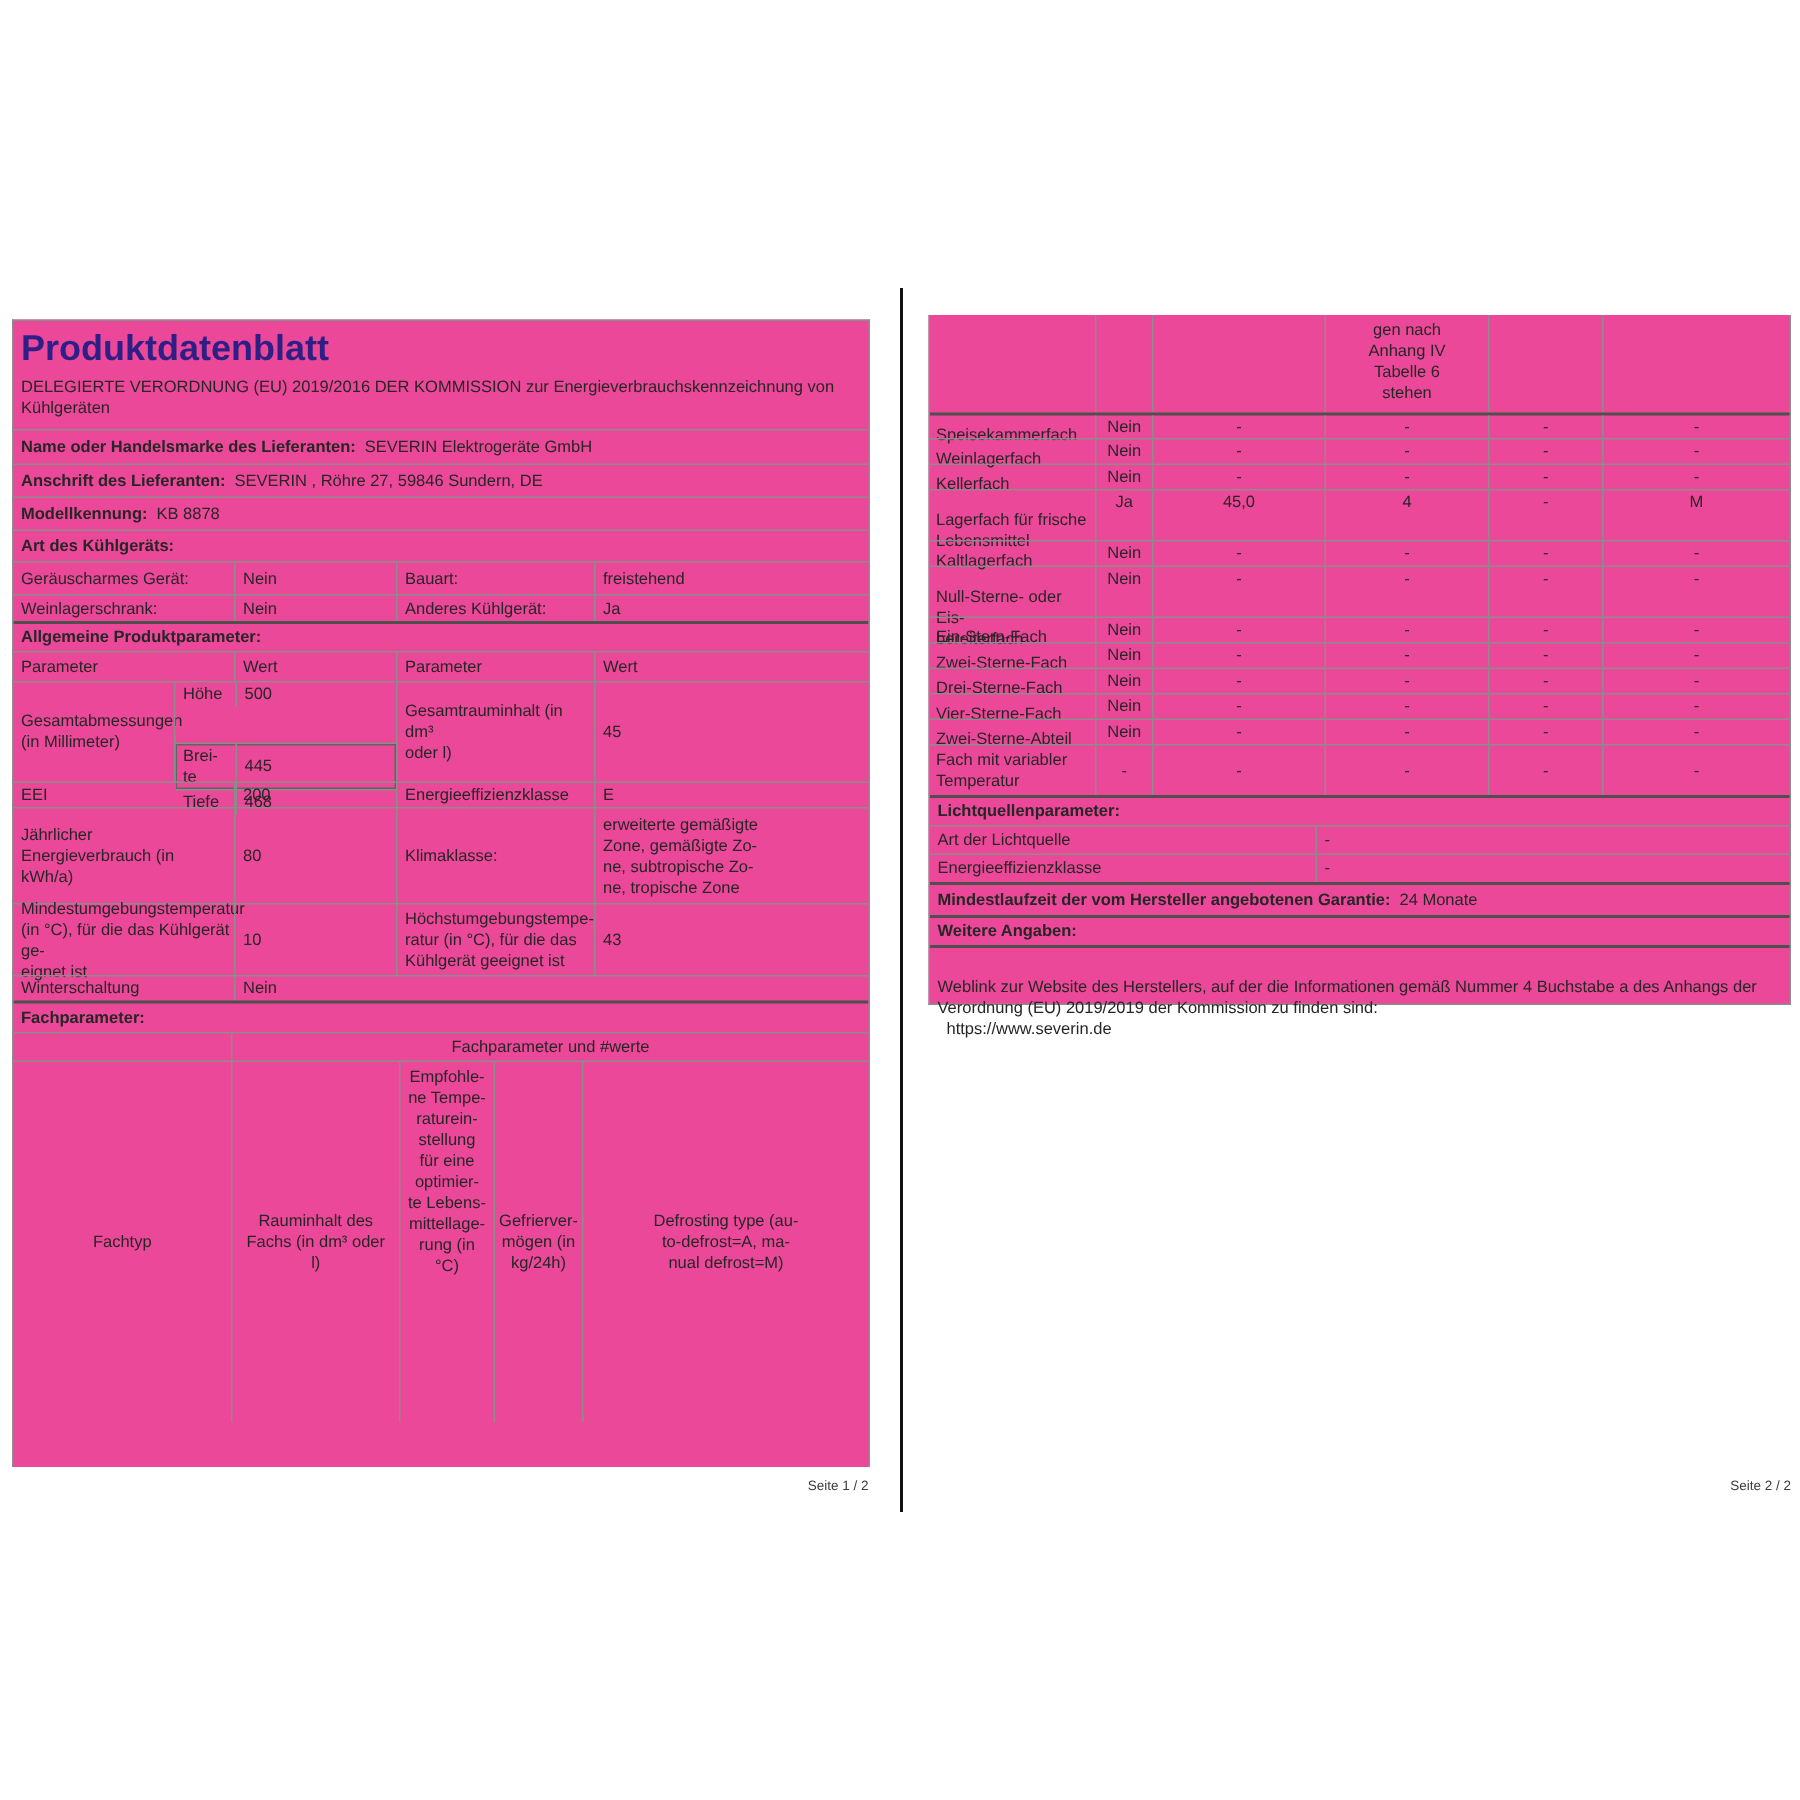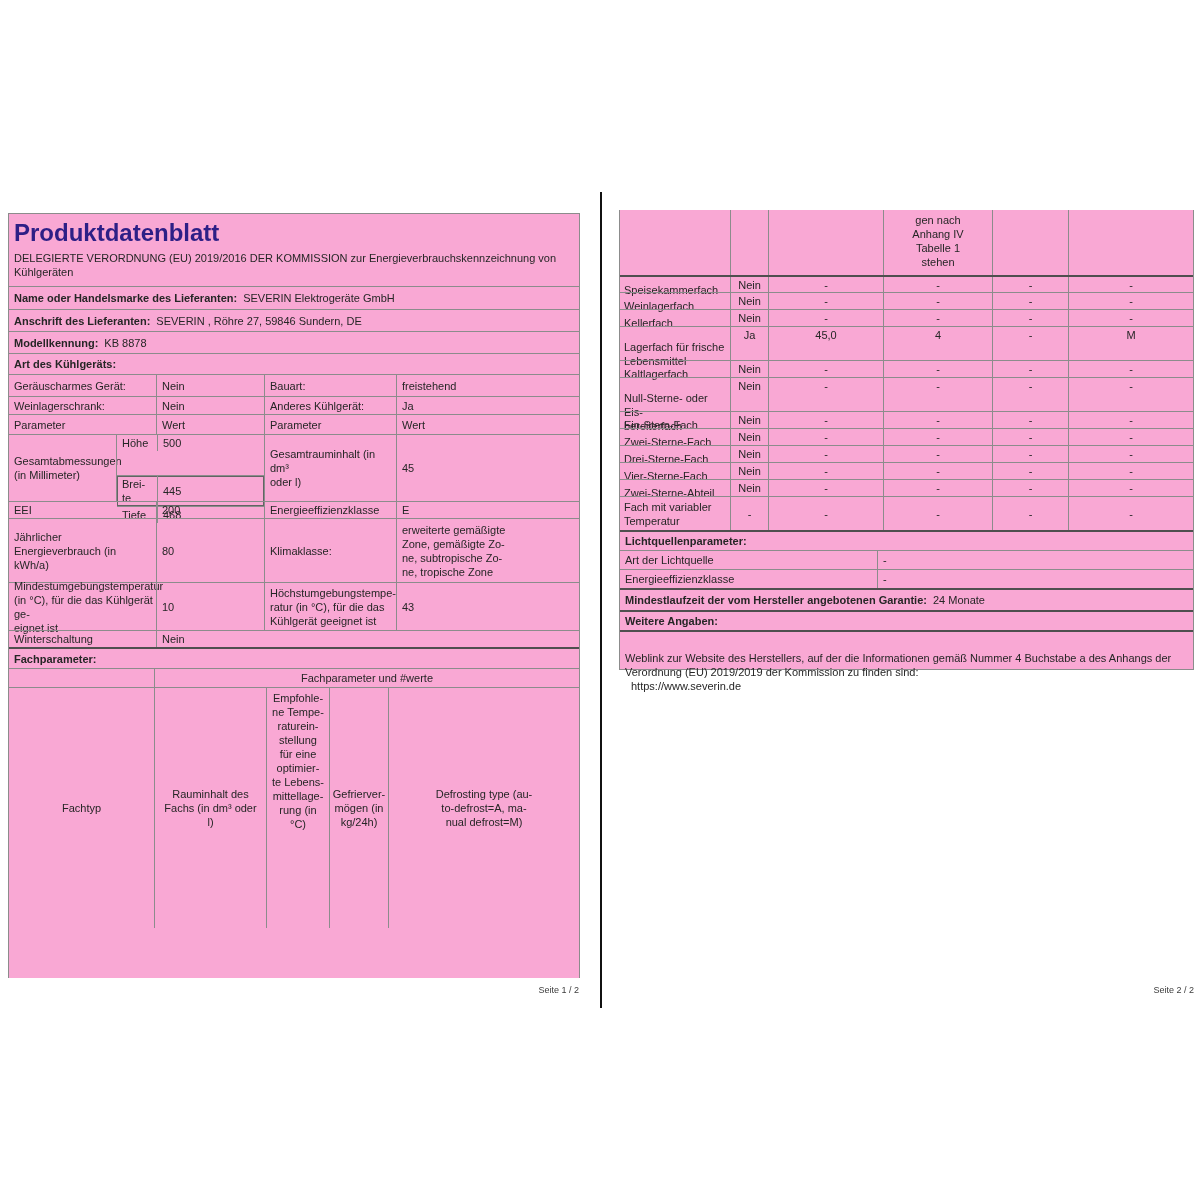"Produktdatenblatt" .page { background: #f9a8d4 -> #ec4899 }
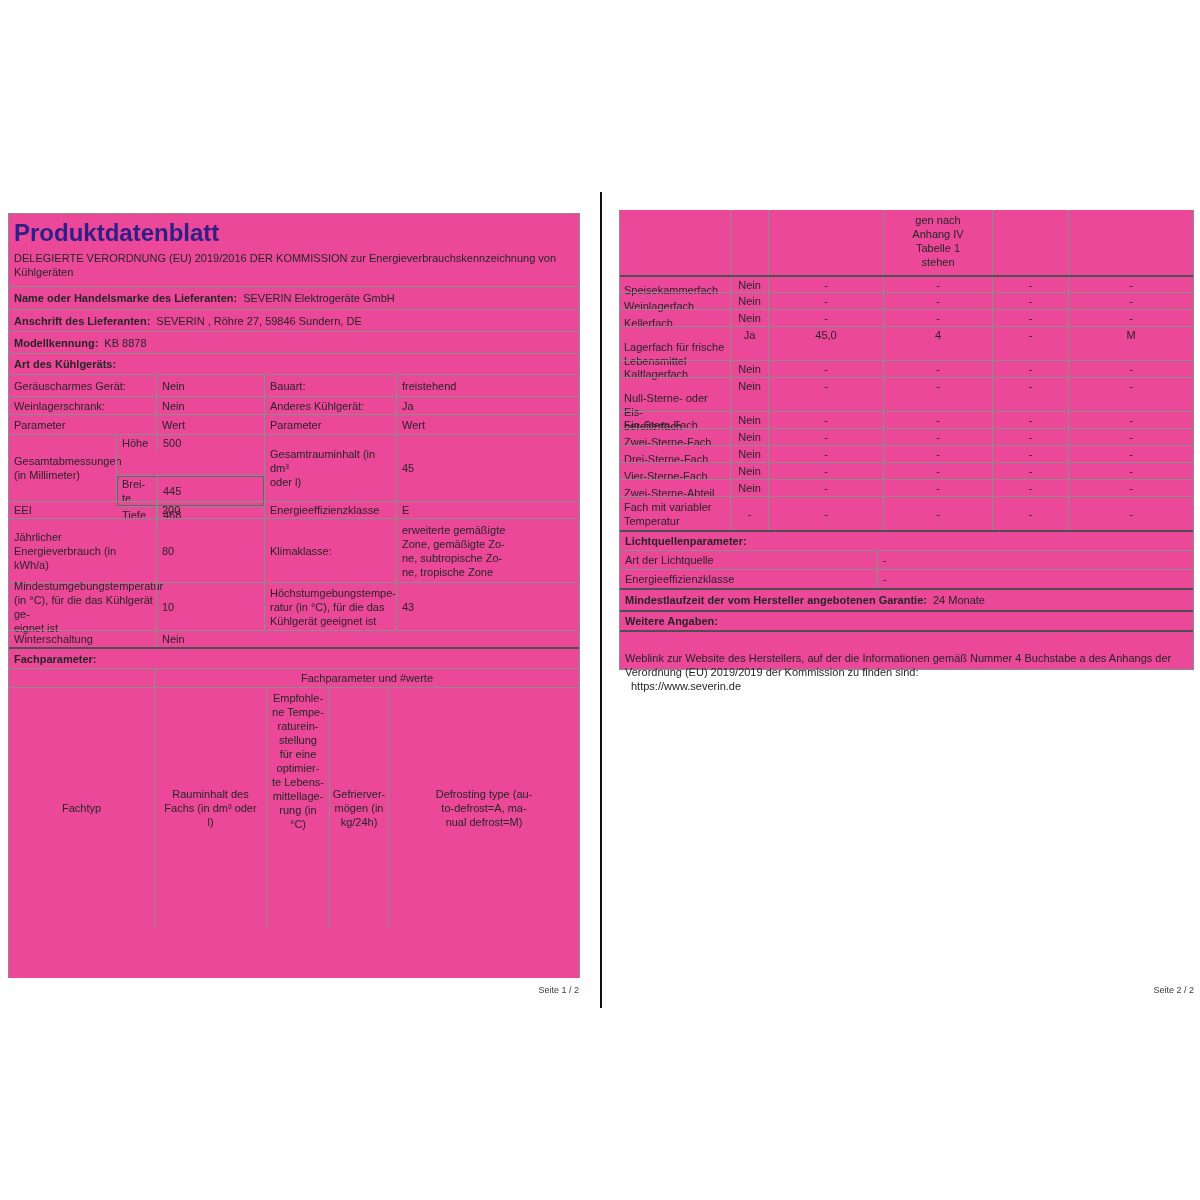"gen nach" div.c { text: 1 -> 6 }
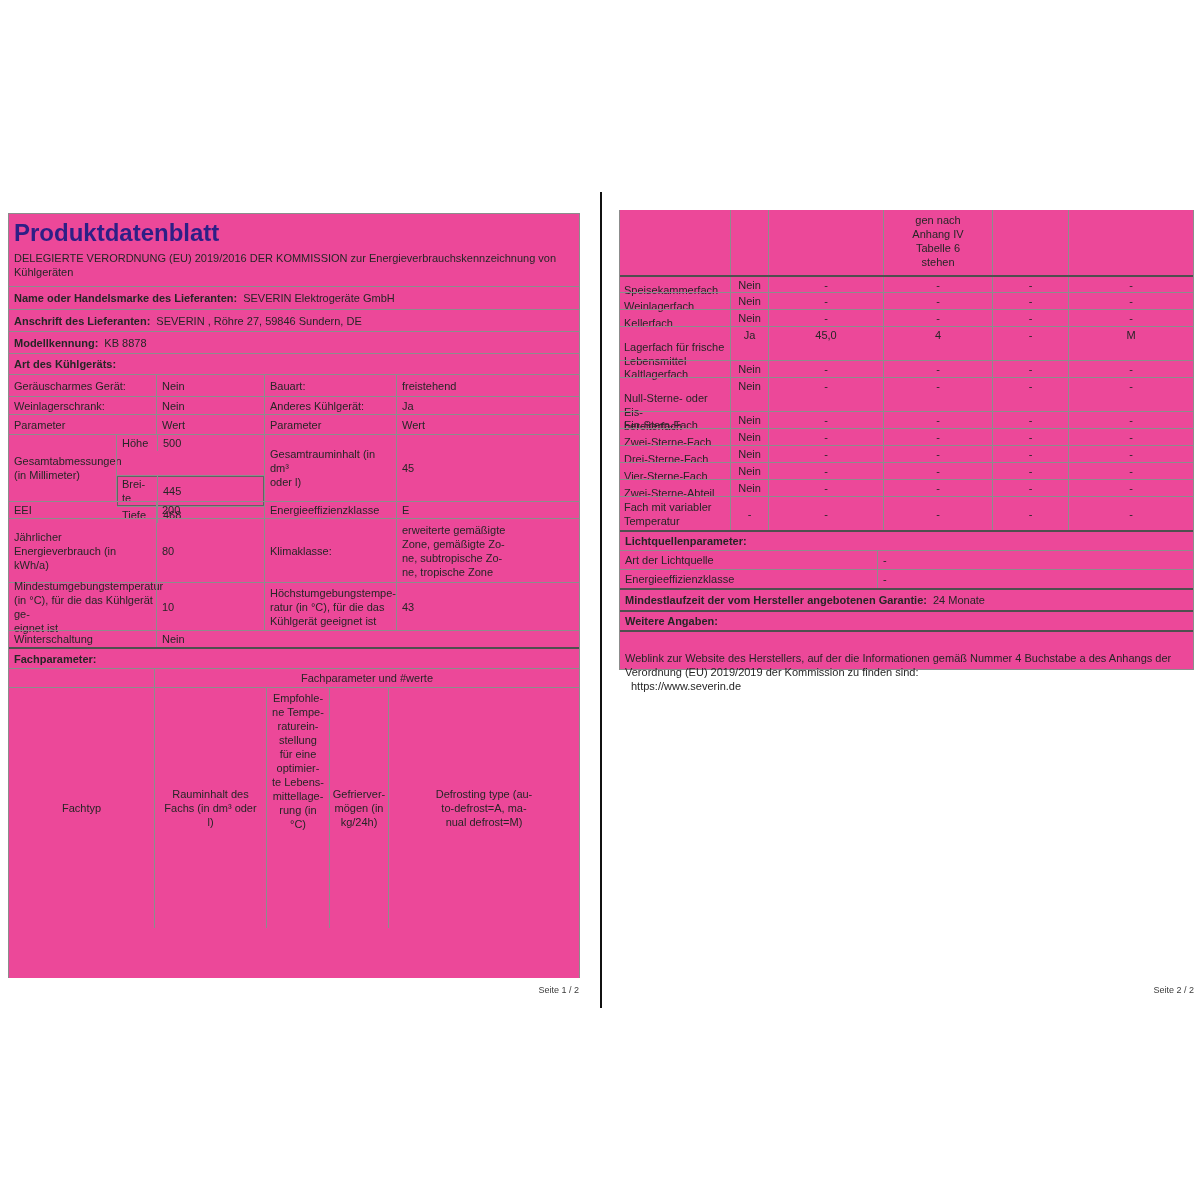"Allgemeine Produktparameter:" div.r { html: none -> <div> <div>Allgemeine Produktparameter:</div> </div> }
